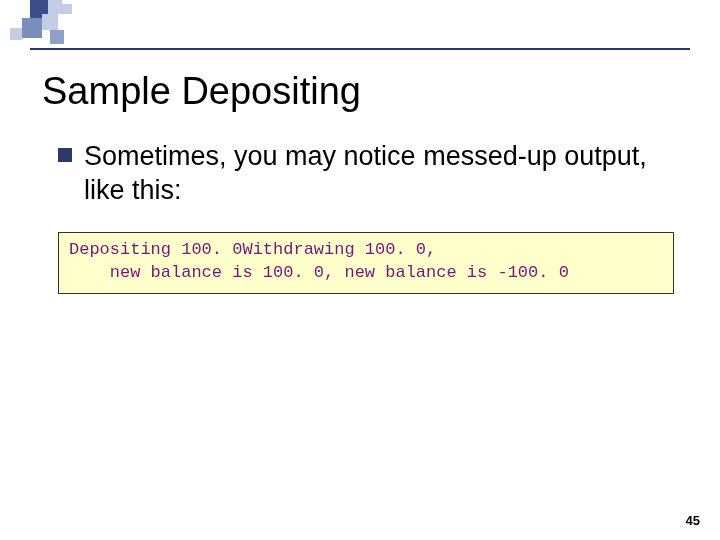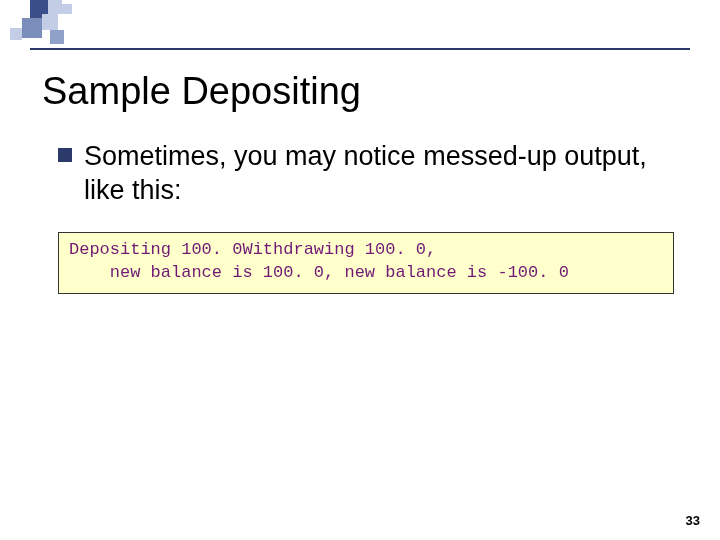"33" div.page-num { text: 33 -> 45 }
